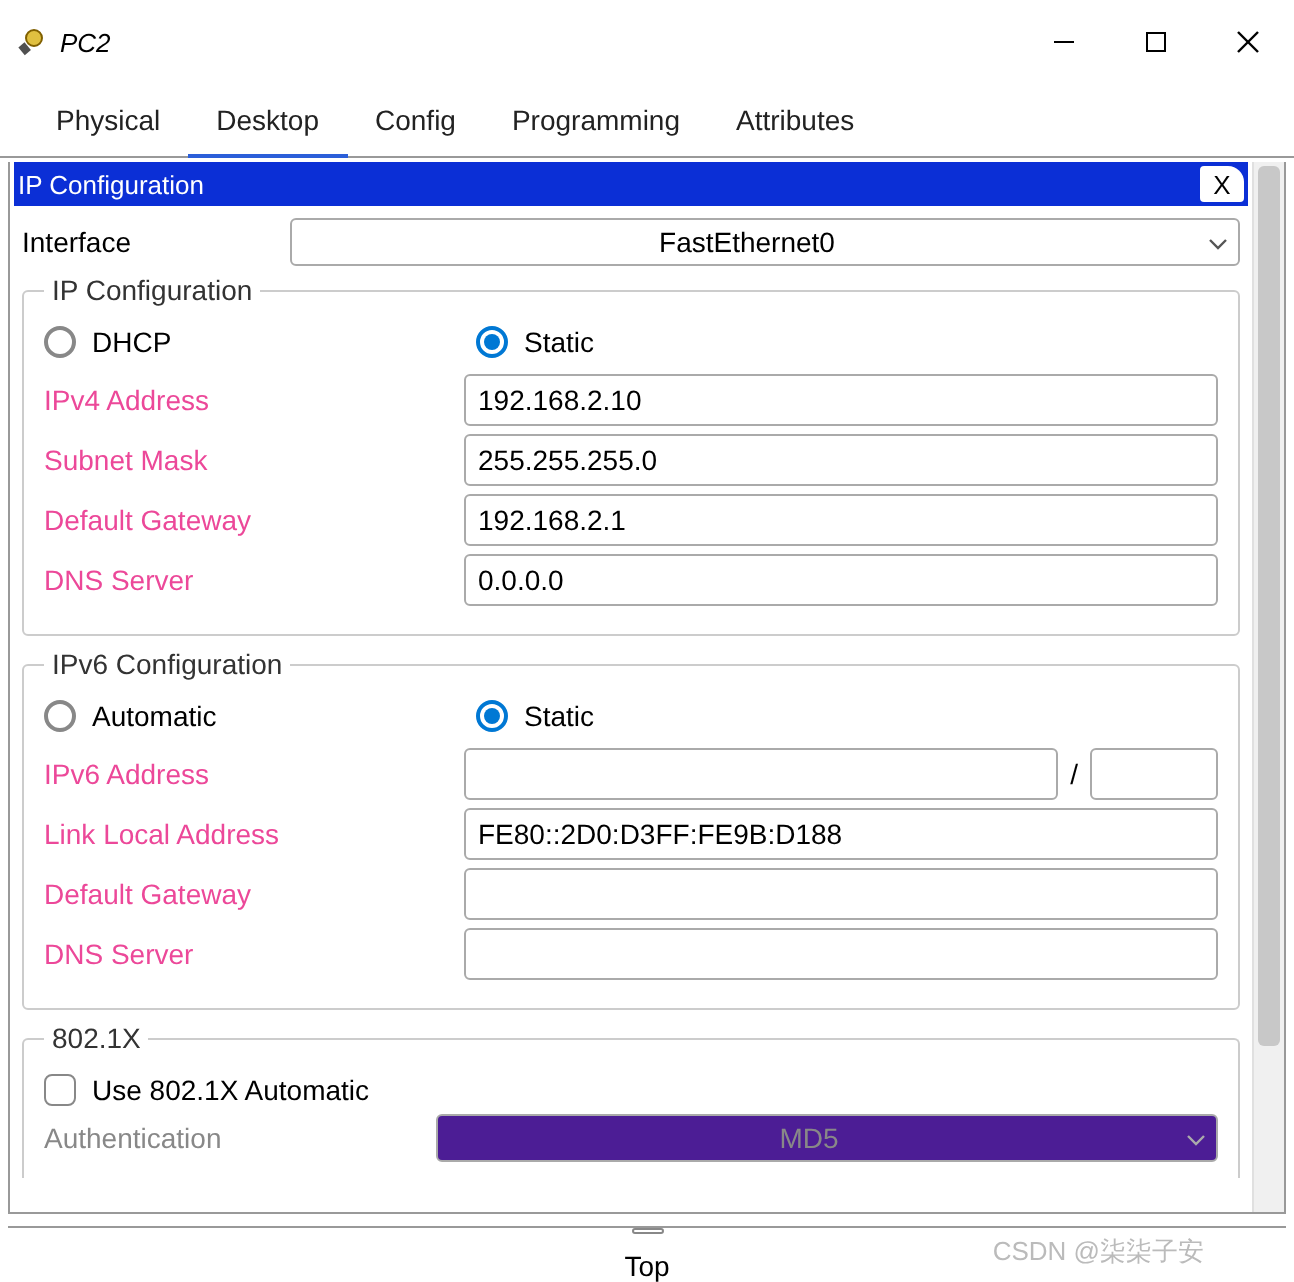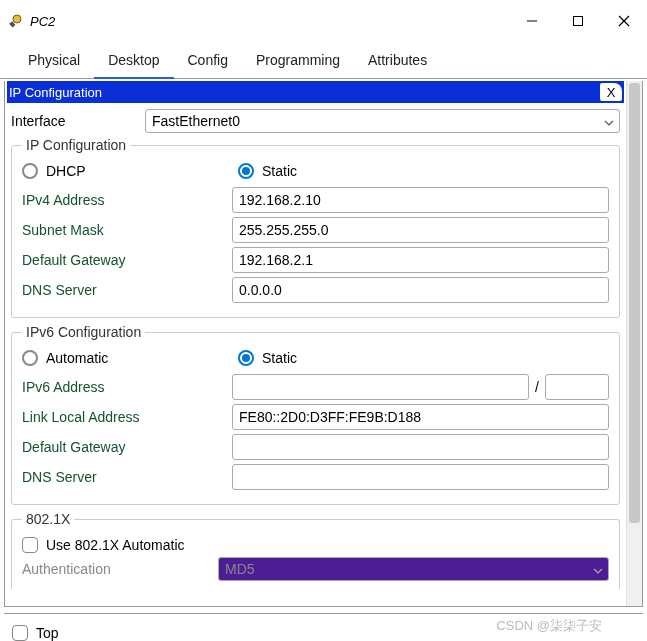"FastEthernet0" .interface-select-box { text-align: none -> center }
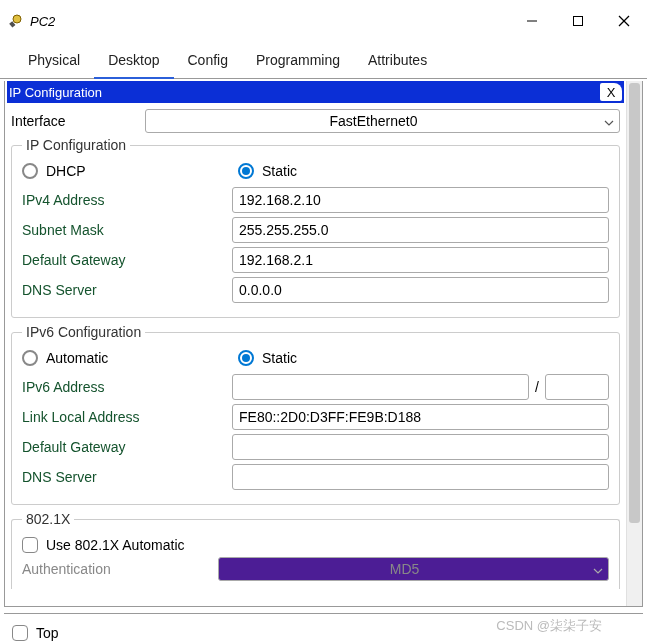"IPv4 Address" .field-label { color: #14532d -> #ec4899 }
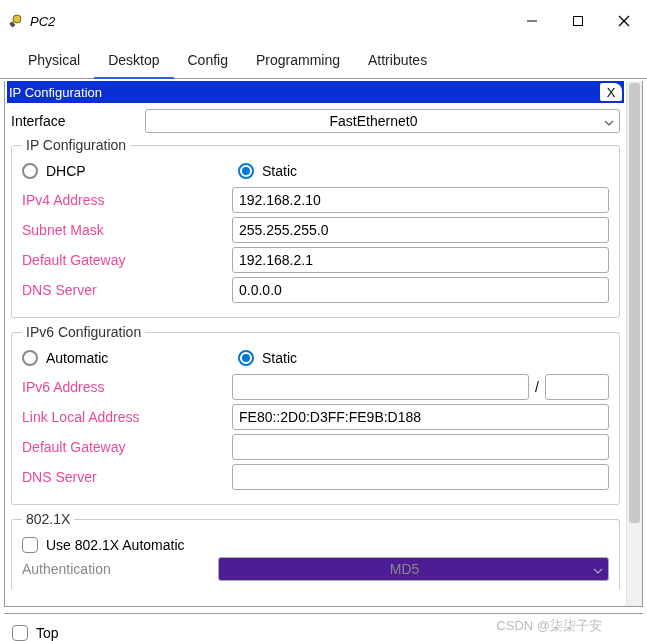"Top" .footer { align-items: flex-end -> center; flex-direction: none -> column }
